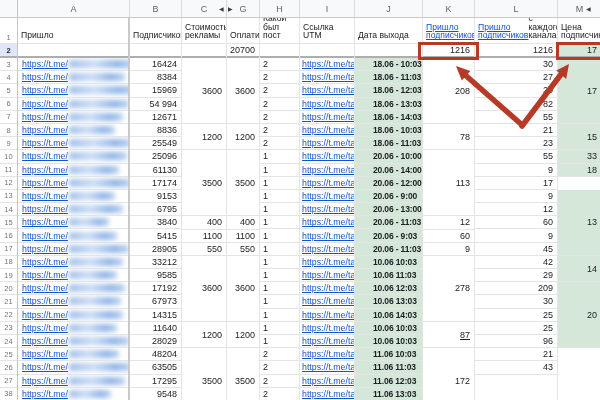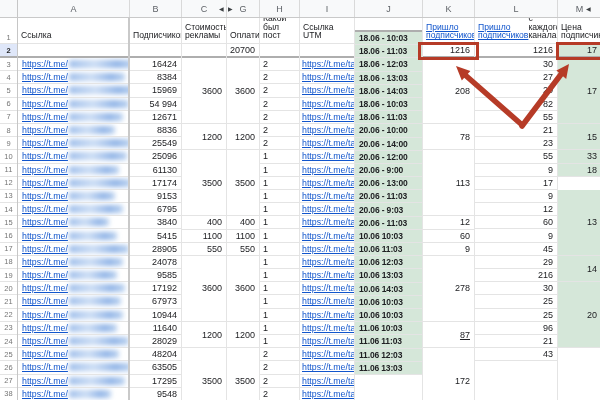"Ссылка" div.cell { text: Ссылка -> Пришло }
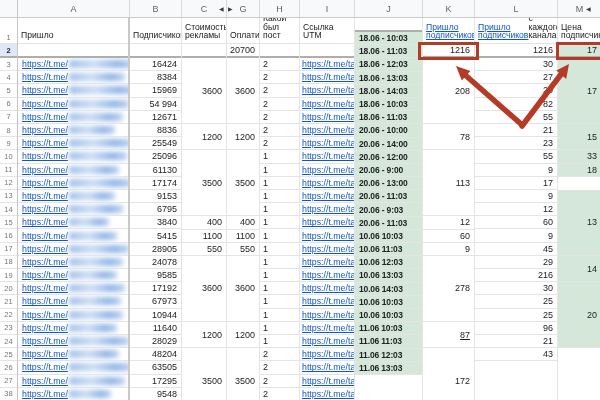"Дата выхода" div.cell { html: none -> <div>Дата выхода</div> }
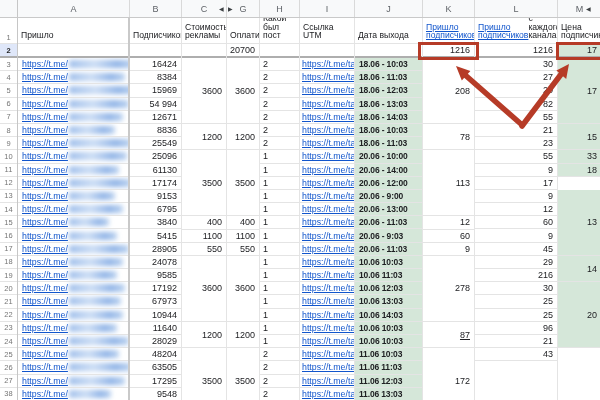"18.06 - 10:03" .boldcell { padding-left: 4px -> 18px }
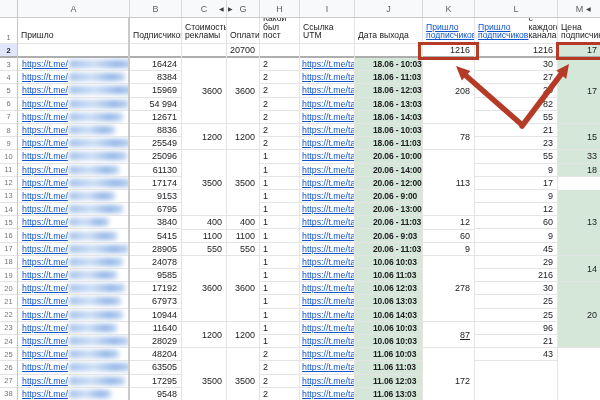"24078" div.cell { text: 24078 -> 33212 }
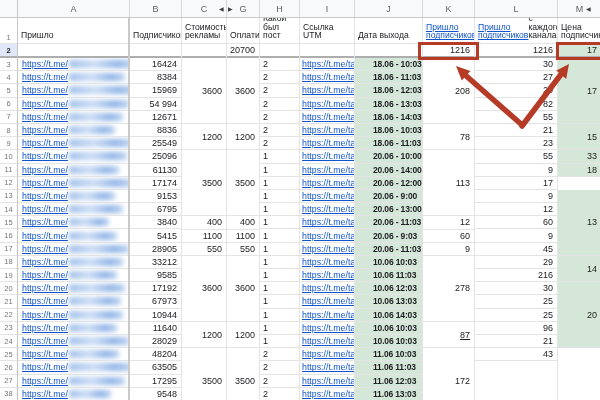"42" div.cell { html: none -> <div>42</div> }
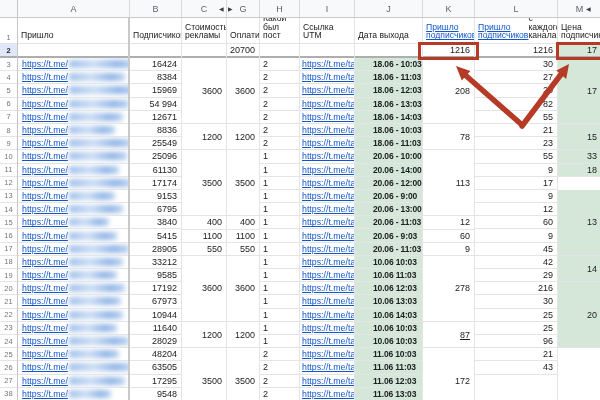"216" div.cell { text: 216 -> 209 }
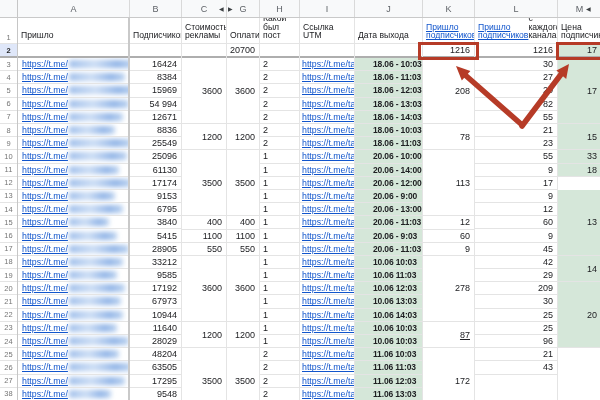"10944" div.cell { text: 10944 -> 14315 }
